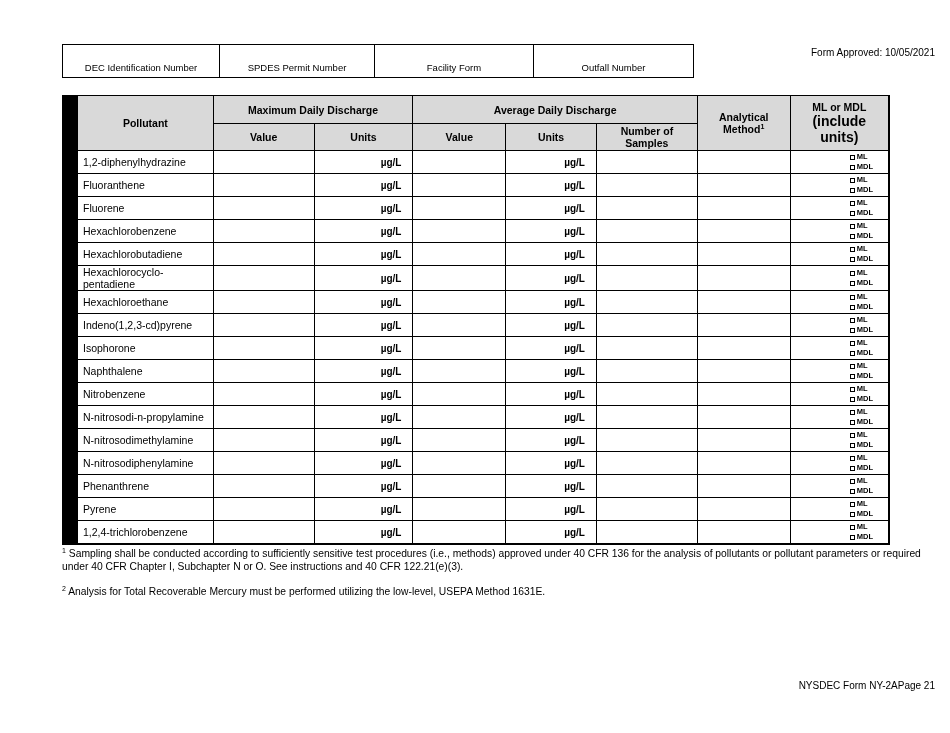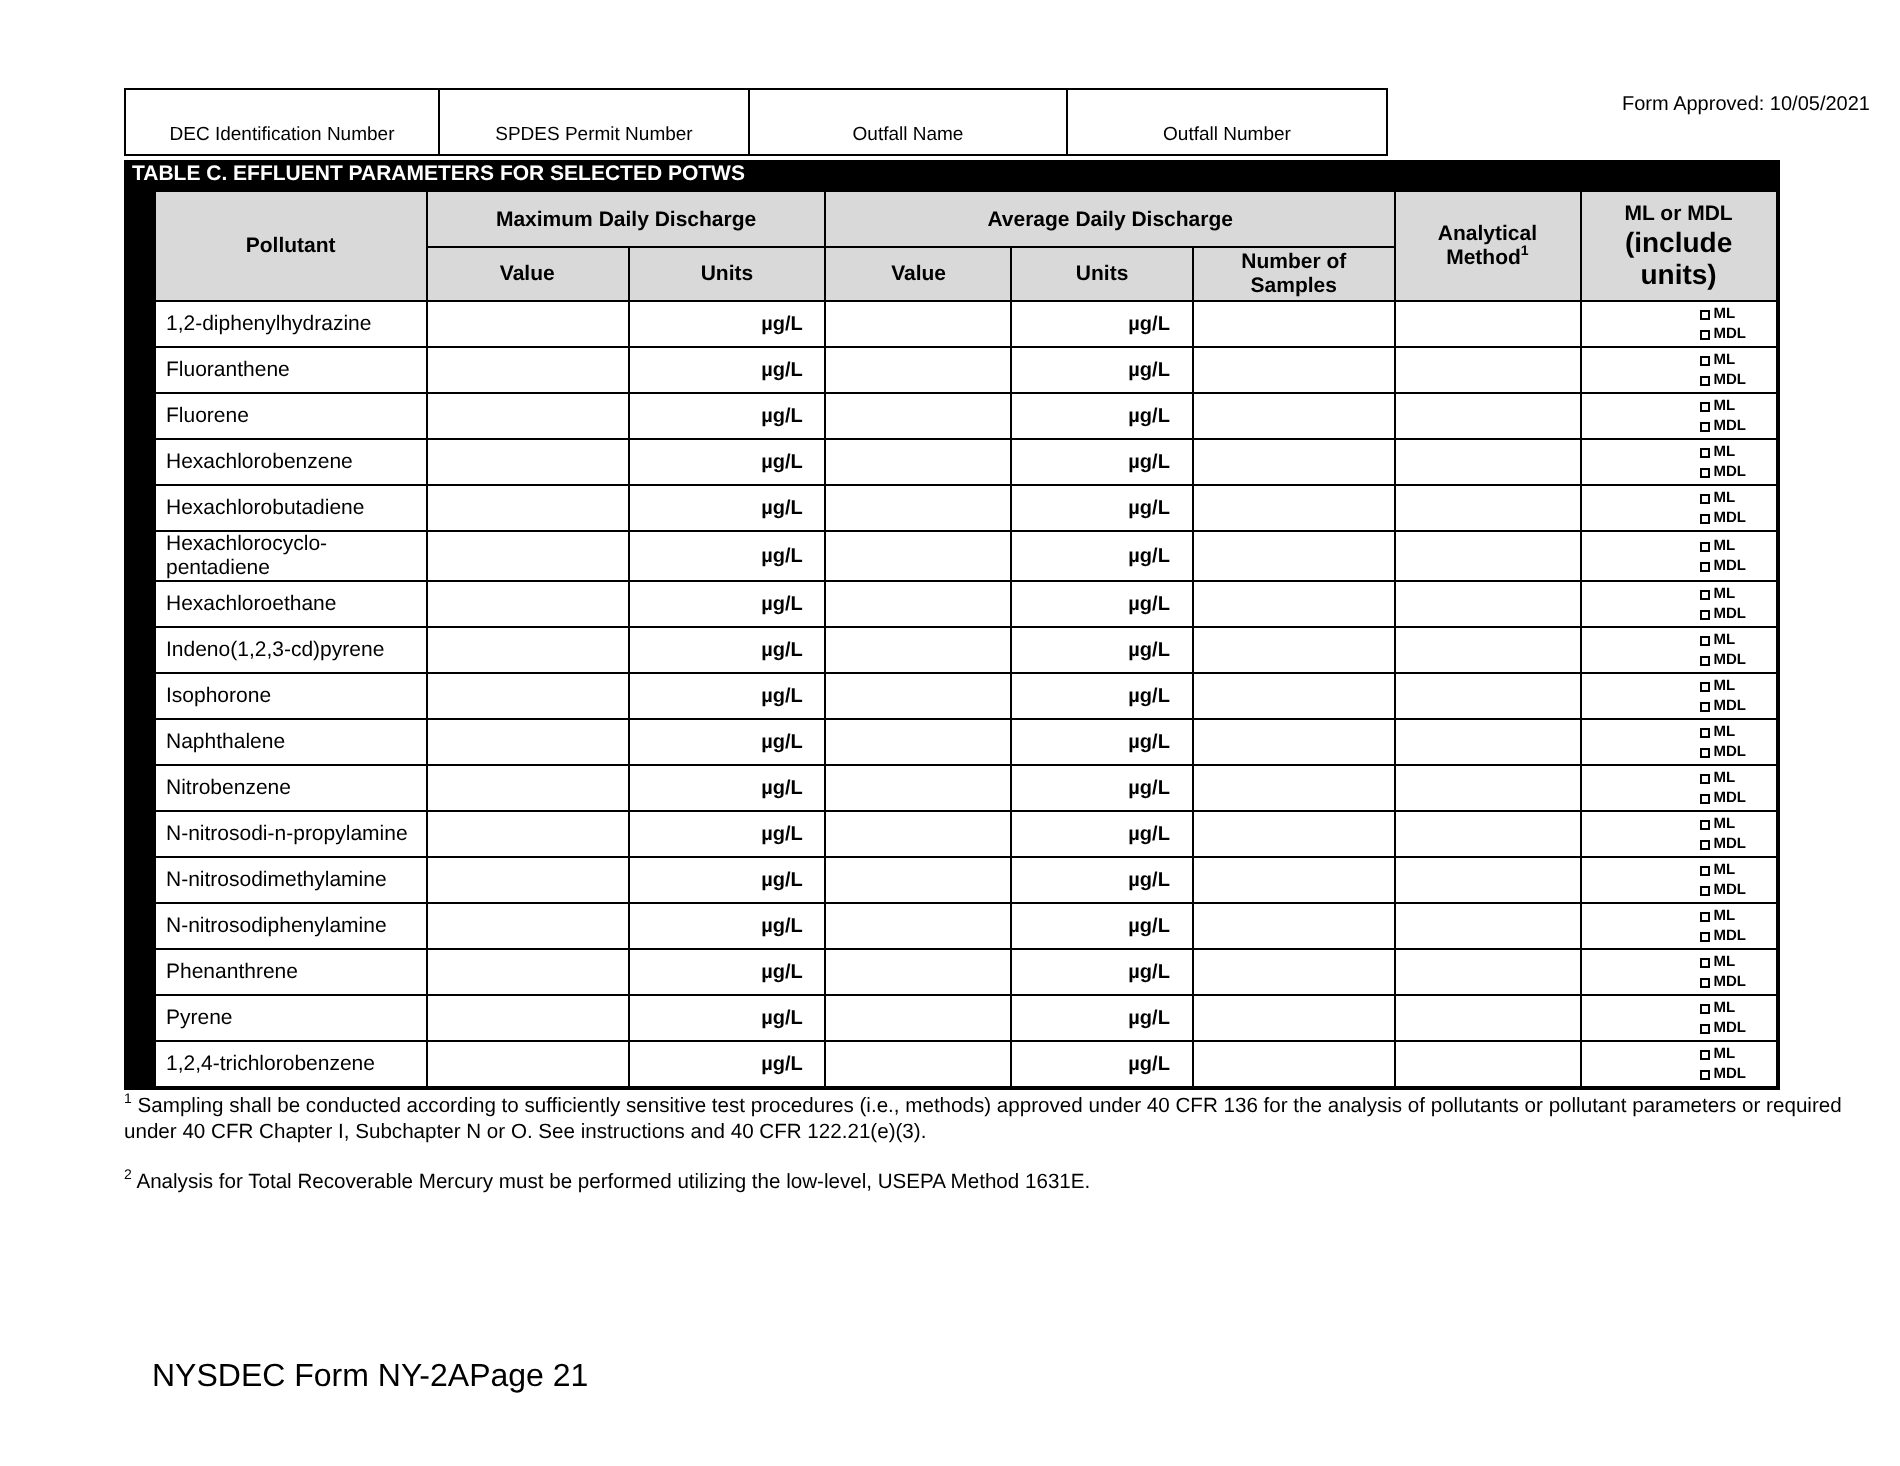"Outfall Name" div { text: Outfall Name -> Facility Form }
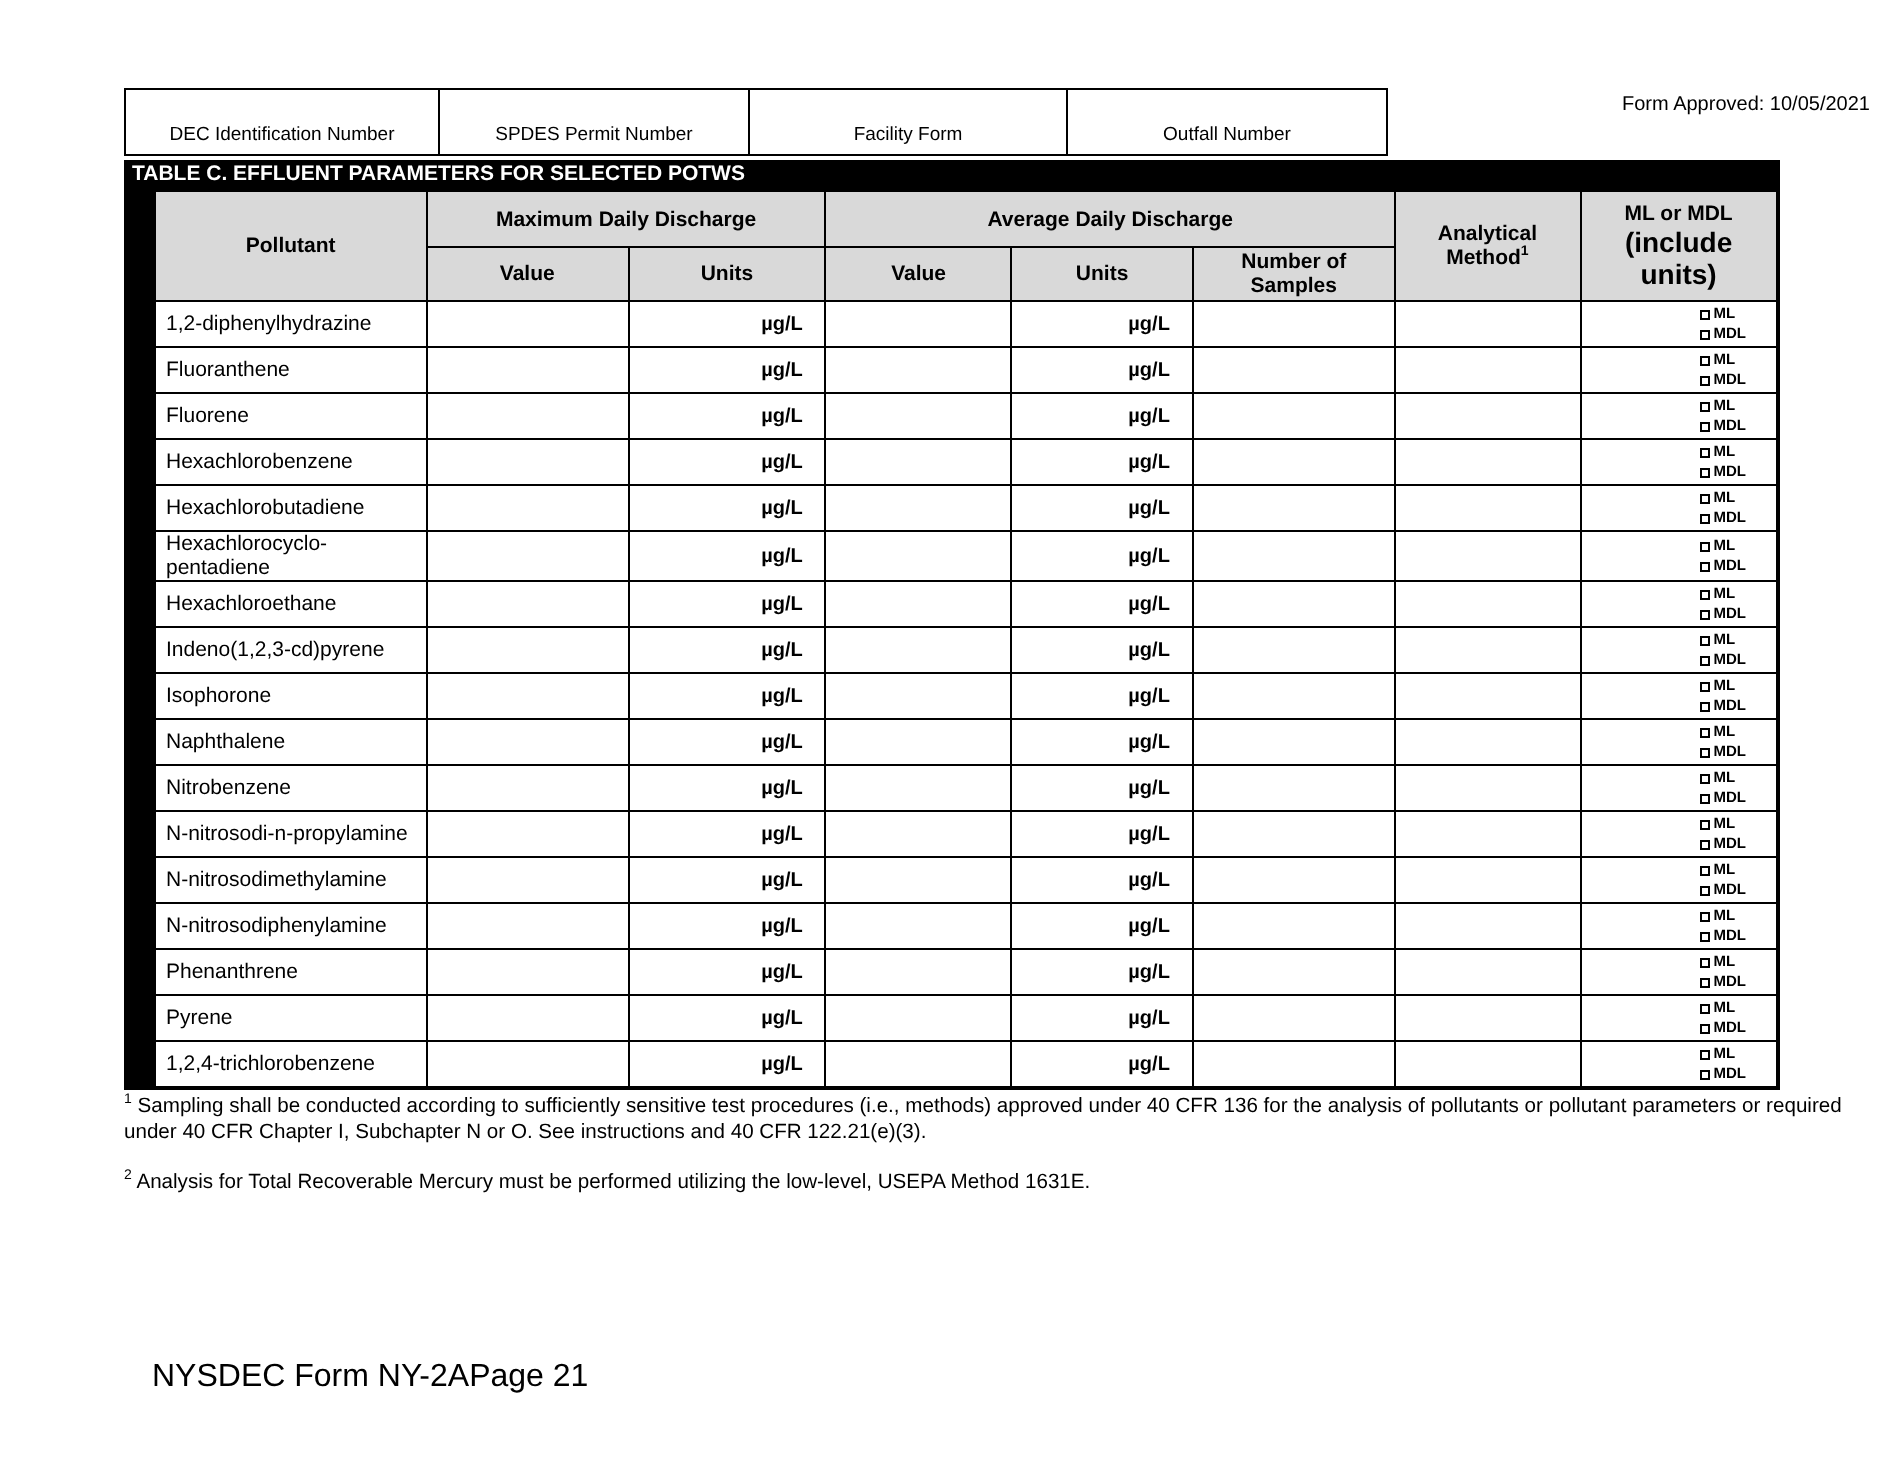"TABLE C. EFFLUENT PARAMETERS FOR" div.table-title { html: <div>TABLE C. EFFLUENT PARAMETERS FOR SELECTED POTWS</div> -> none }
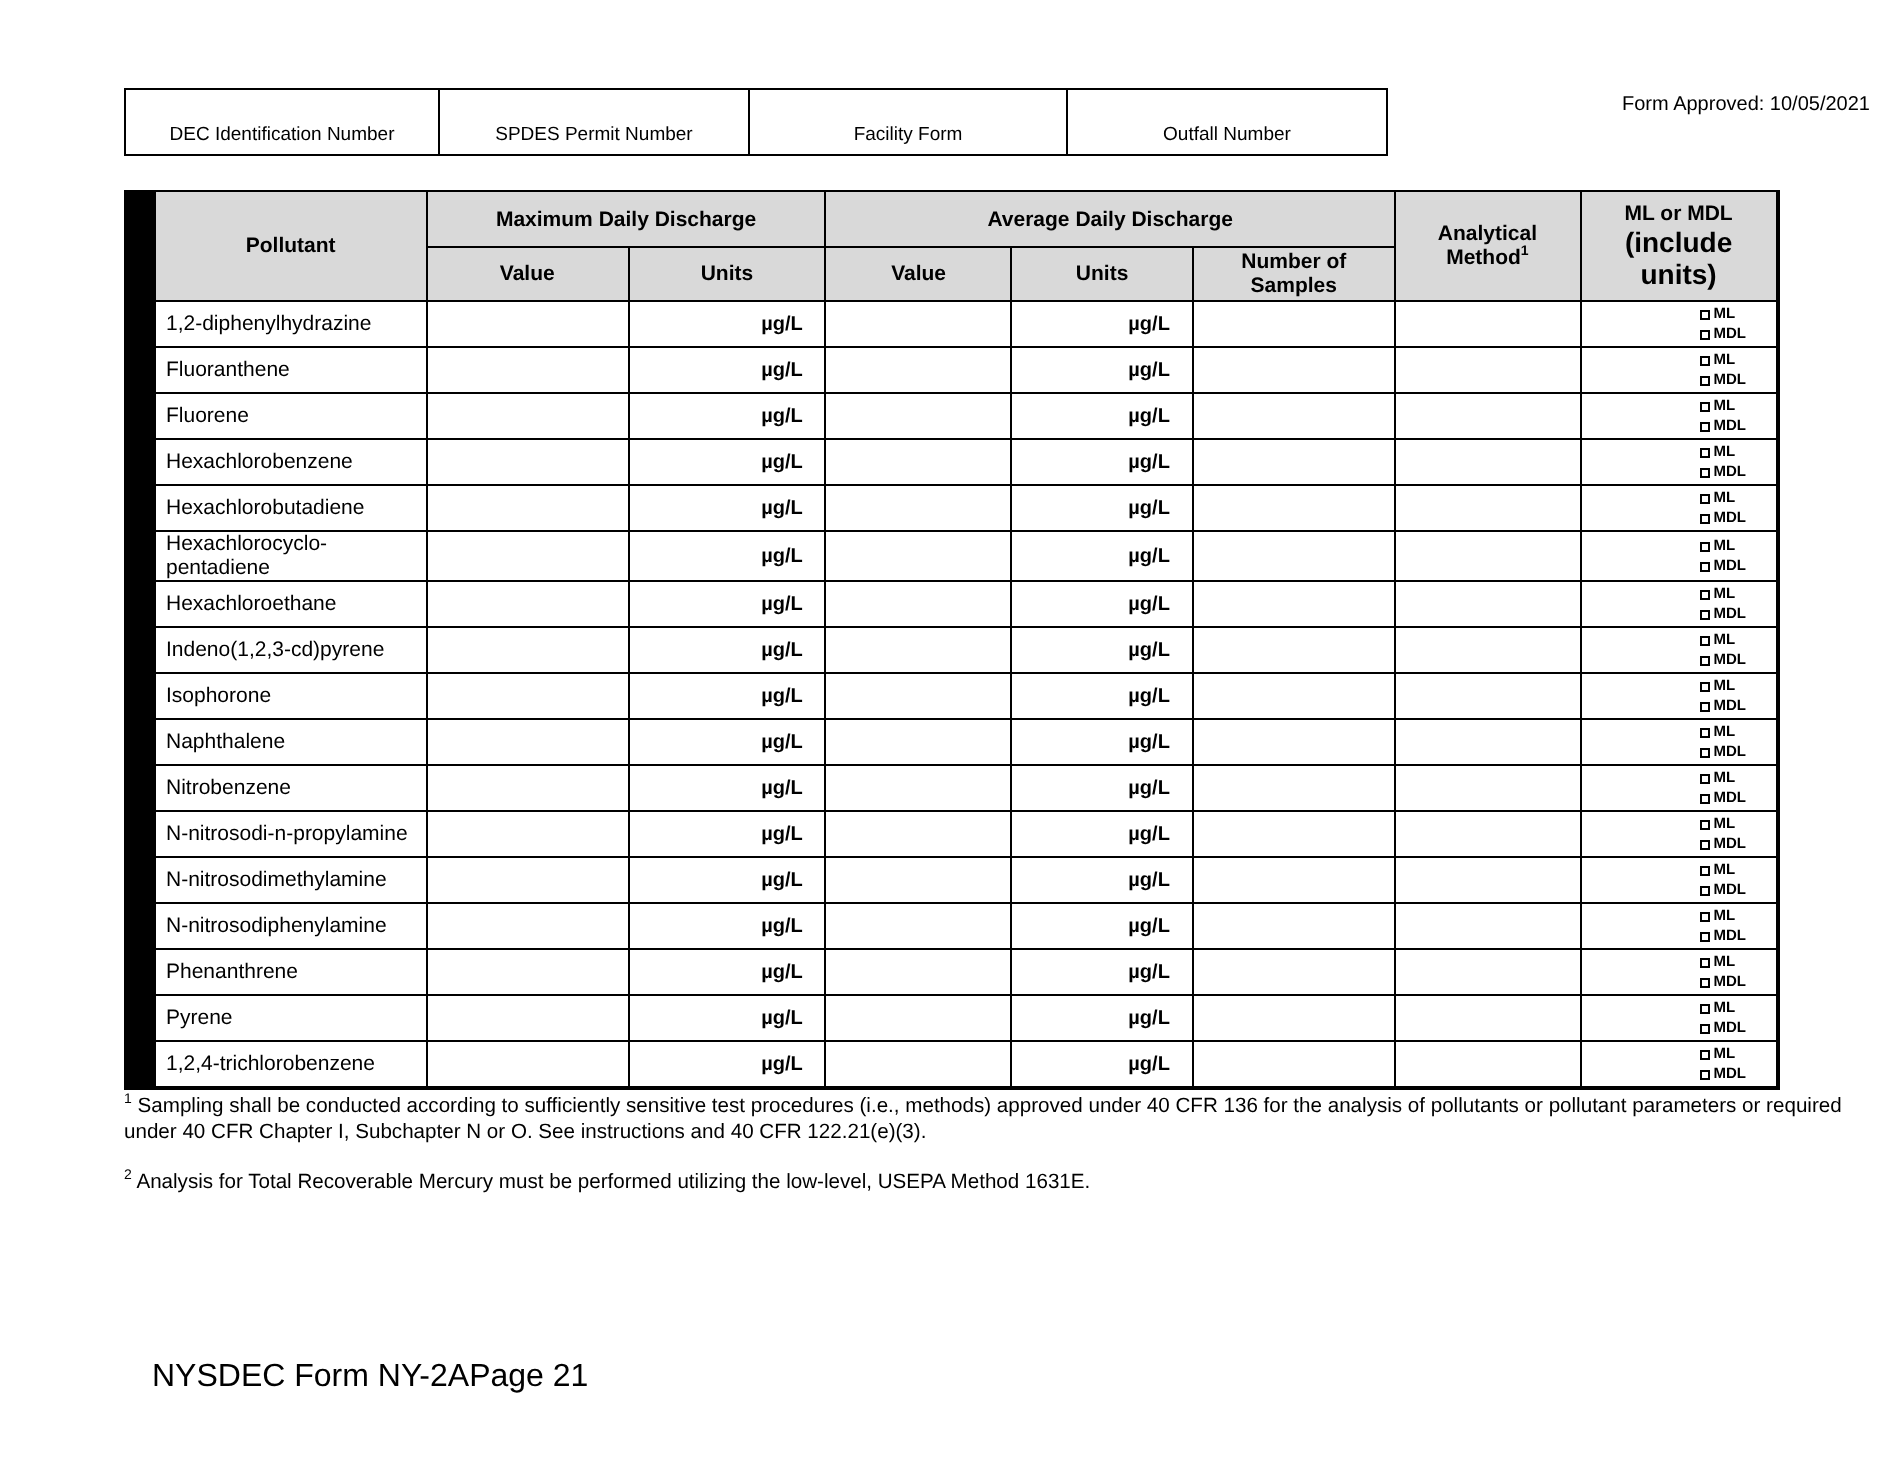"NYSDEC Form NY-2A" .page-footer { font-size: 16px -> 10px; justify-content: flex-start -> flex-end }
